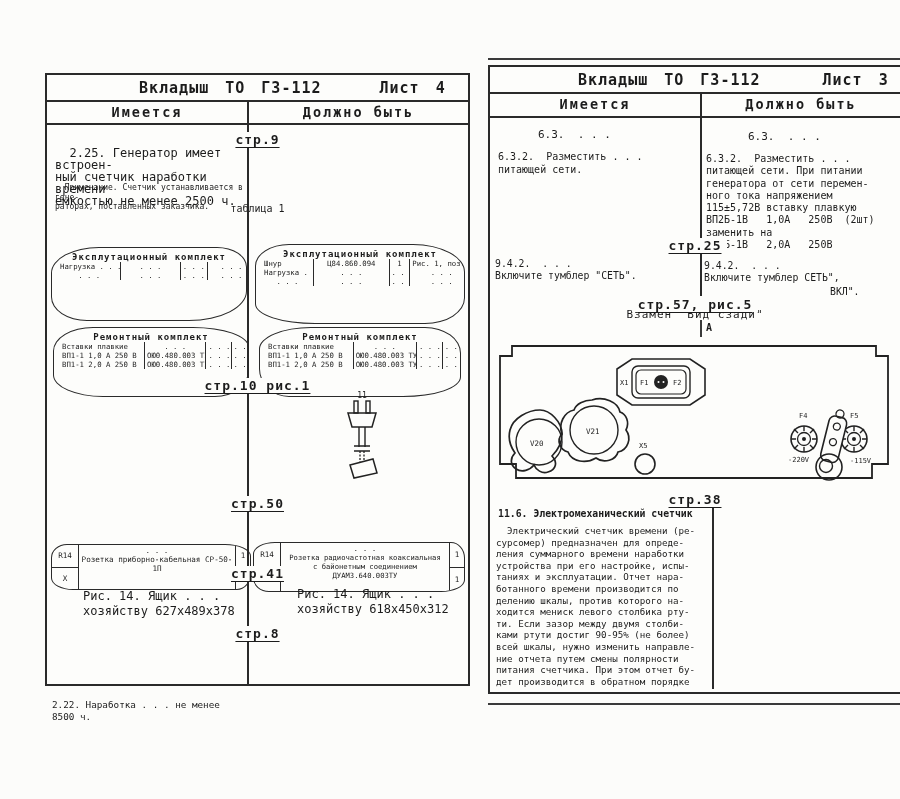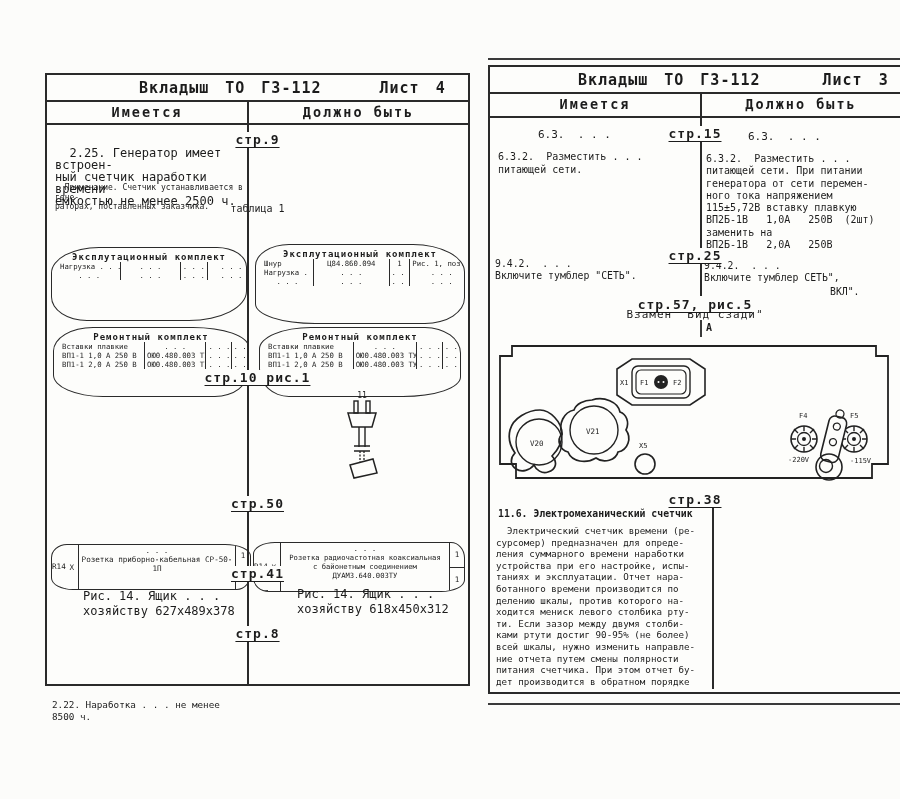"стр.15" div.sec-h { html: <div> <span>стр.15</span></div> -> none }
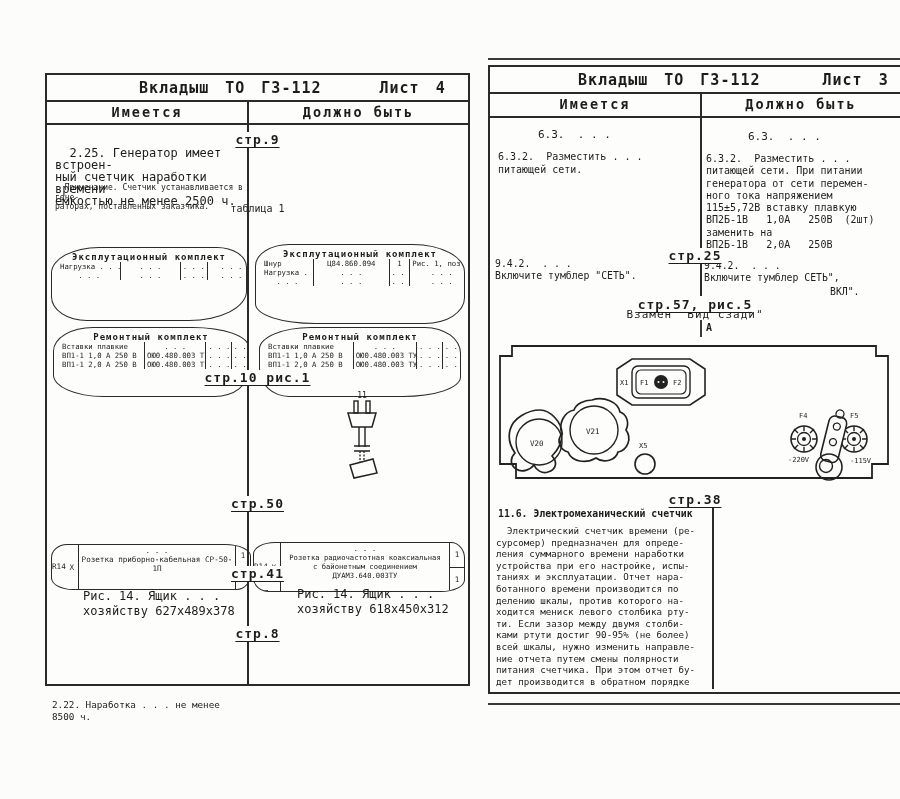"стр.25" div.sec-h { top: 178px -> 168px }
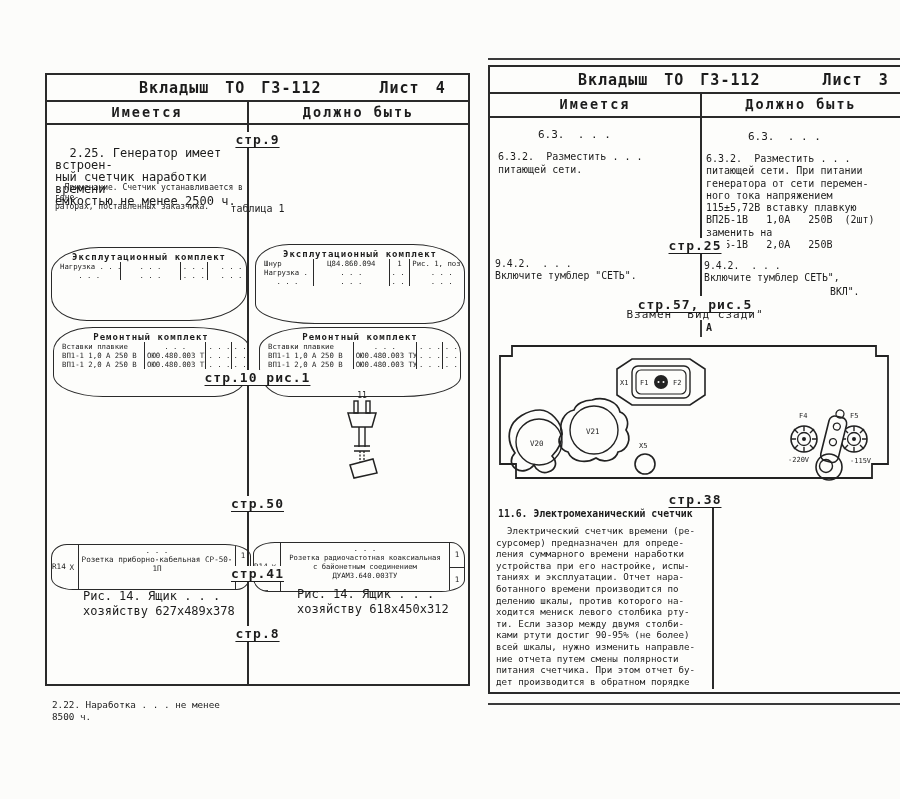"стр.10 рис.1" div.sec-h { top: 292px -> 300px }
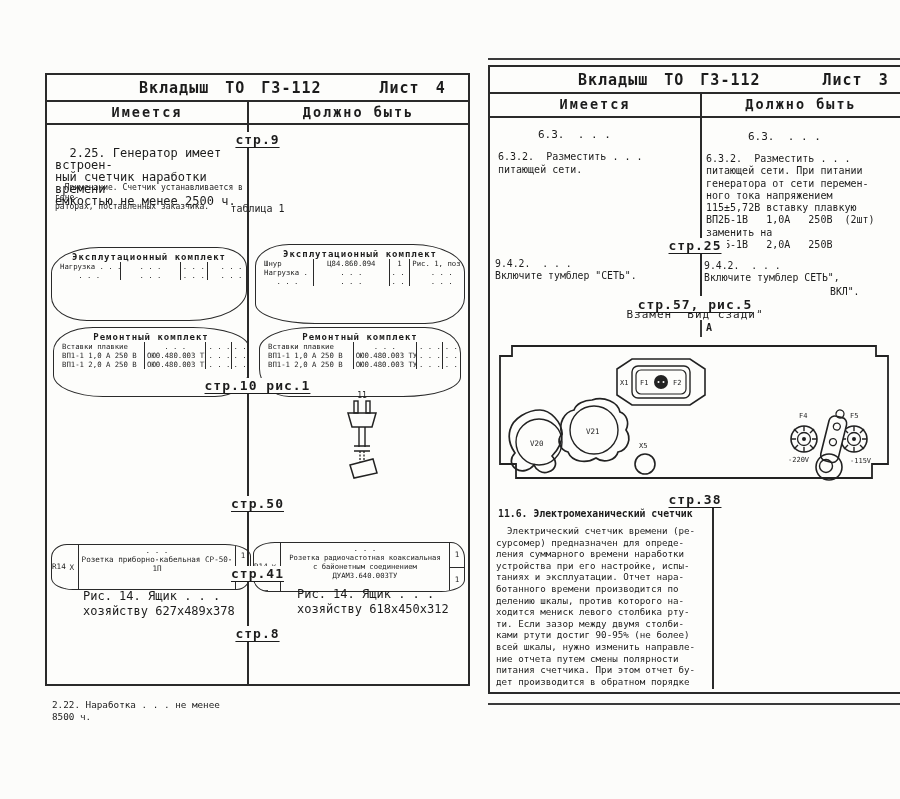"R14" .r14 .refcol { flex-direction: row -> column }
